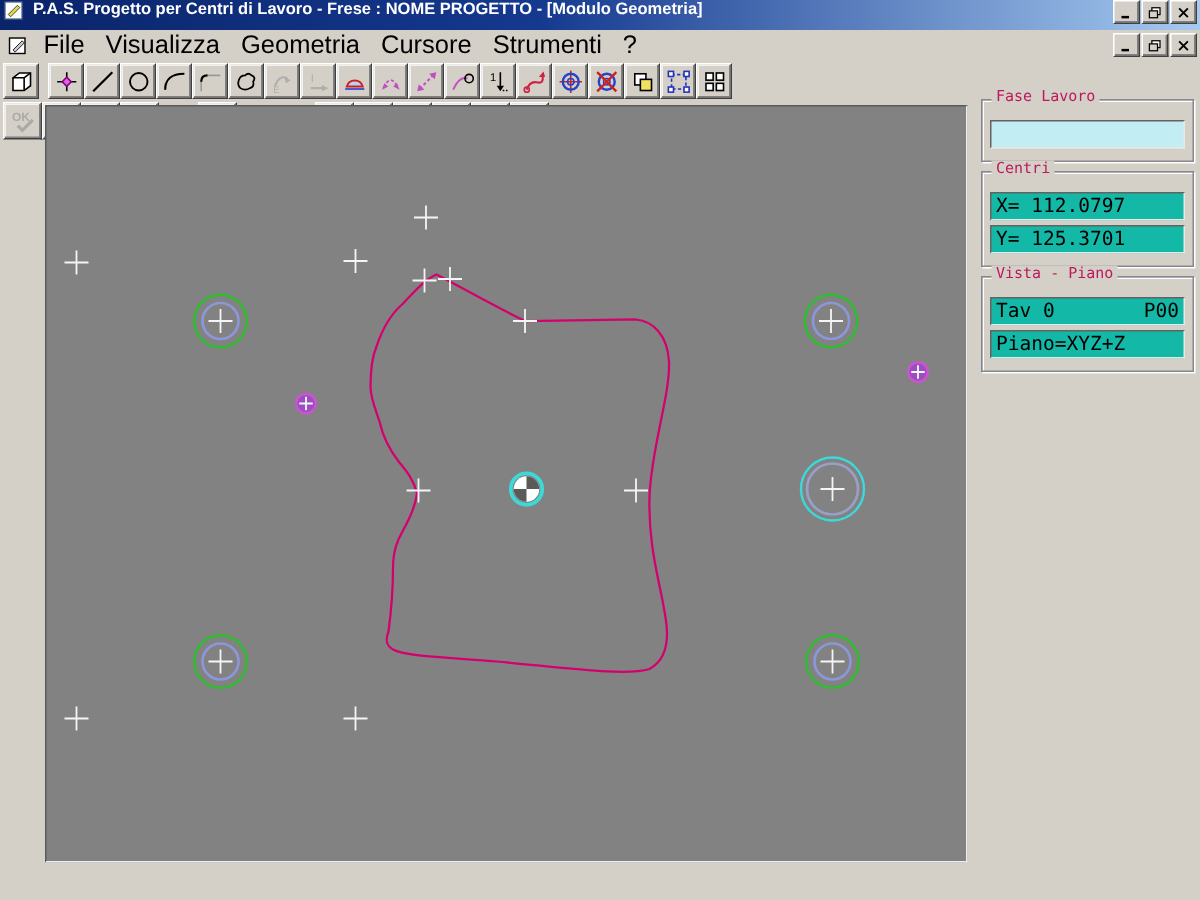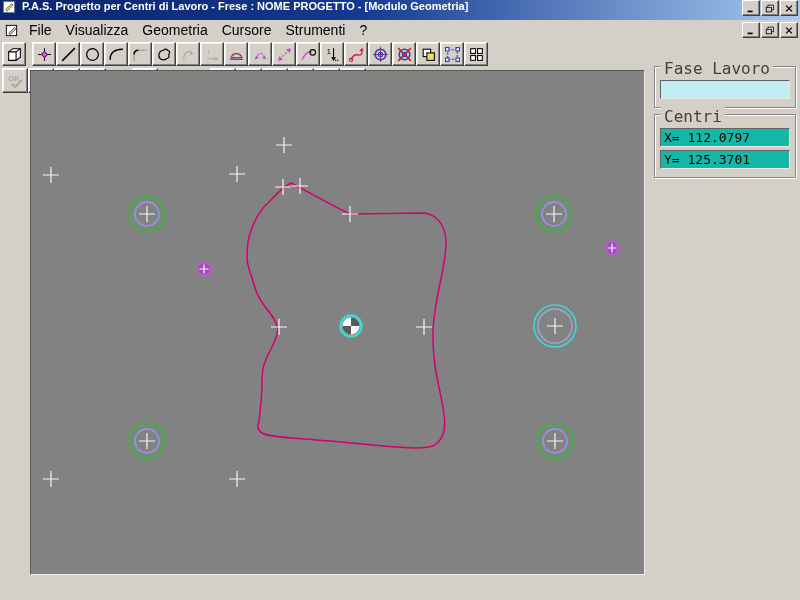"File" .menu-item { font-size: 14px -> 17px }
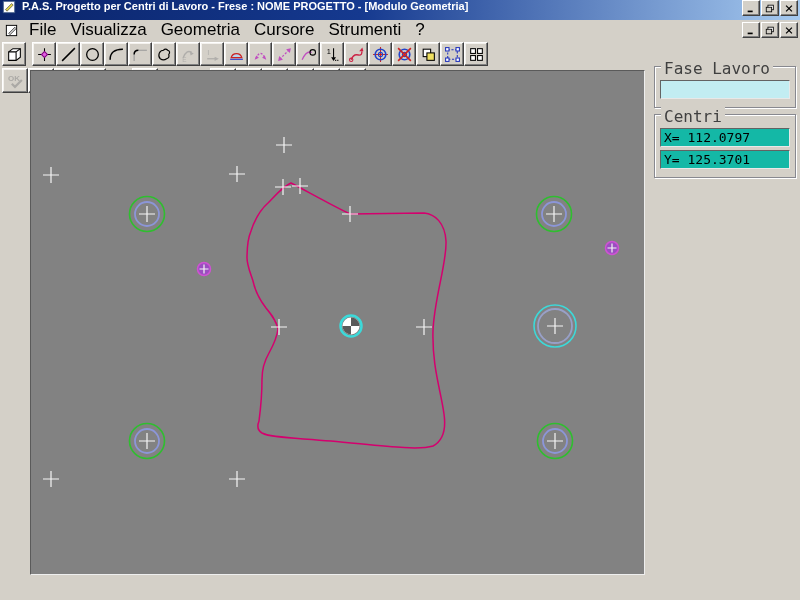"Fase Lavoro" .gb-label { color: #404040 -> #be185d; font-size: 16px -> 10px }
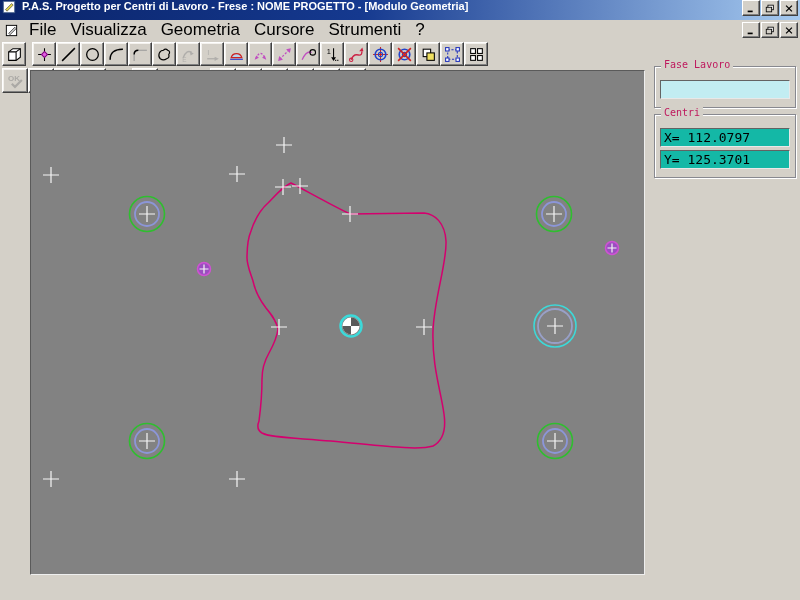"Vista - Piano" div.groupbox { html: none -> <div> <span>Vista - Piano</span> <div> <span>Tav 0</span> <span>P00</span> </div> <div>Piano=XYZ+Z</div> </div> }
